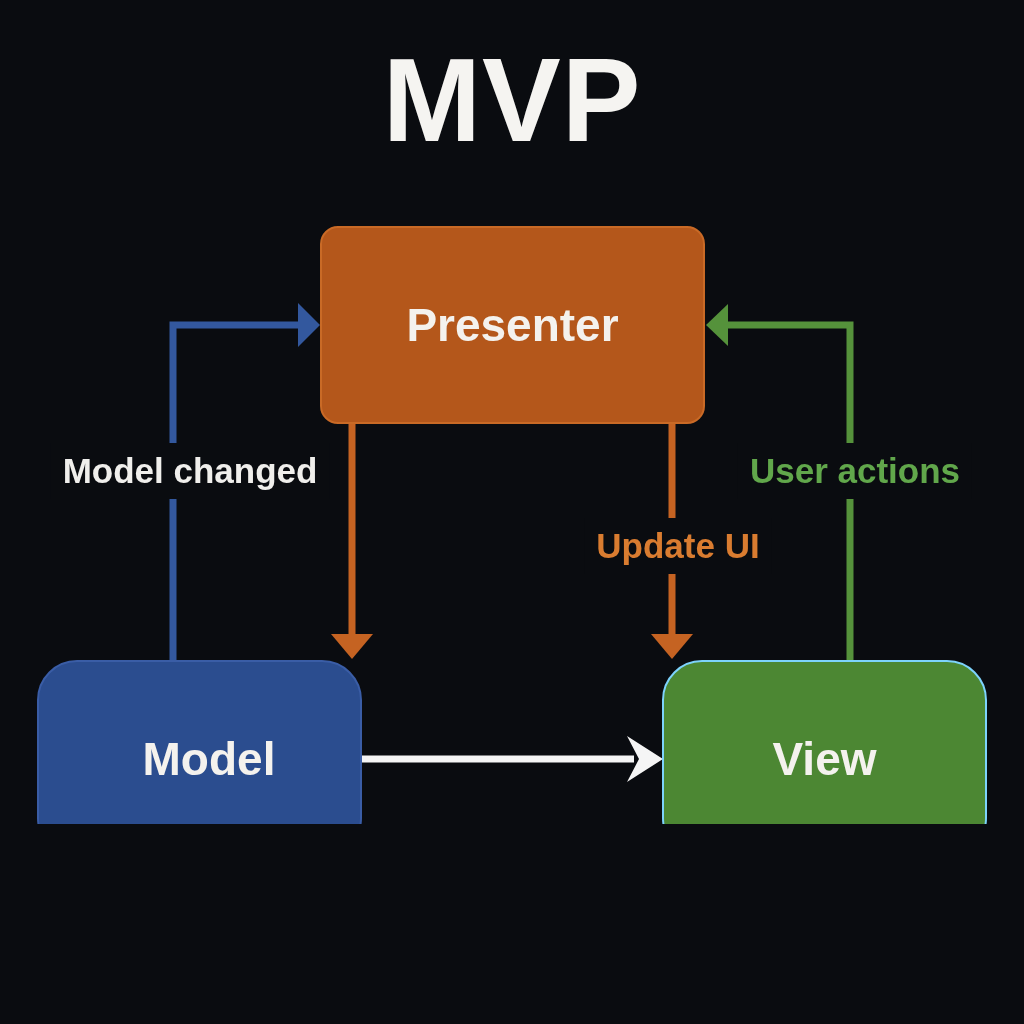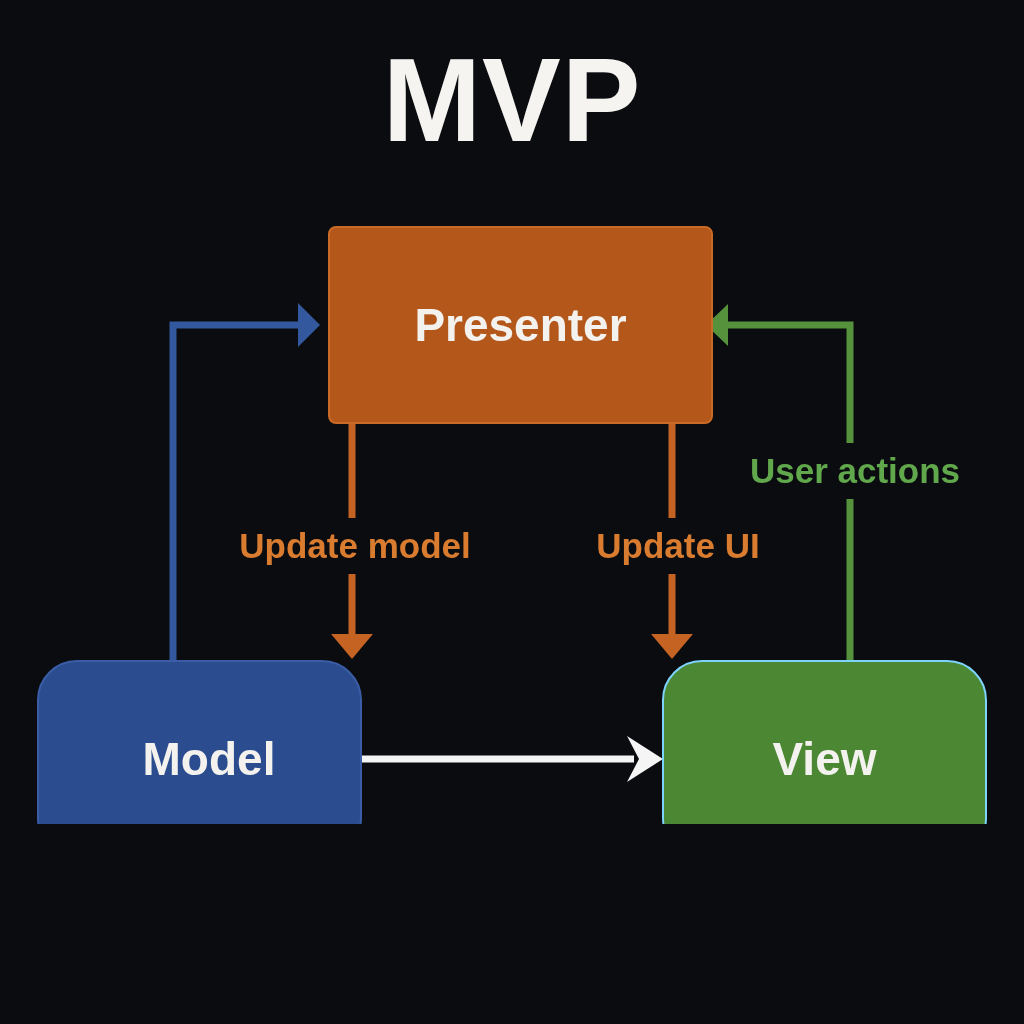"Presenter" .node-presenter { border-radius: 8px -> 18px; margin-left: 8px -> none }
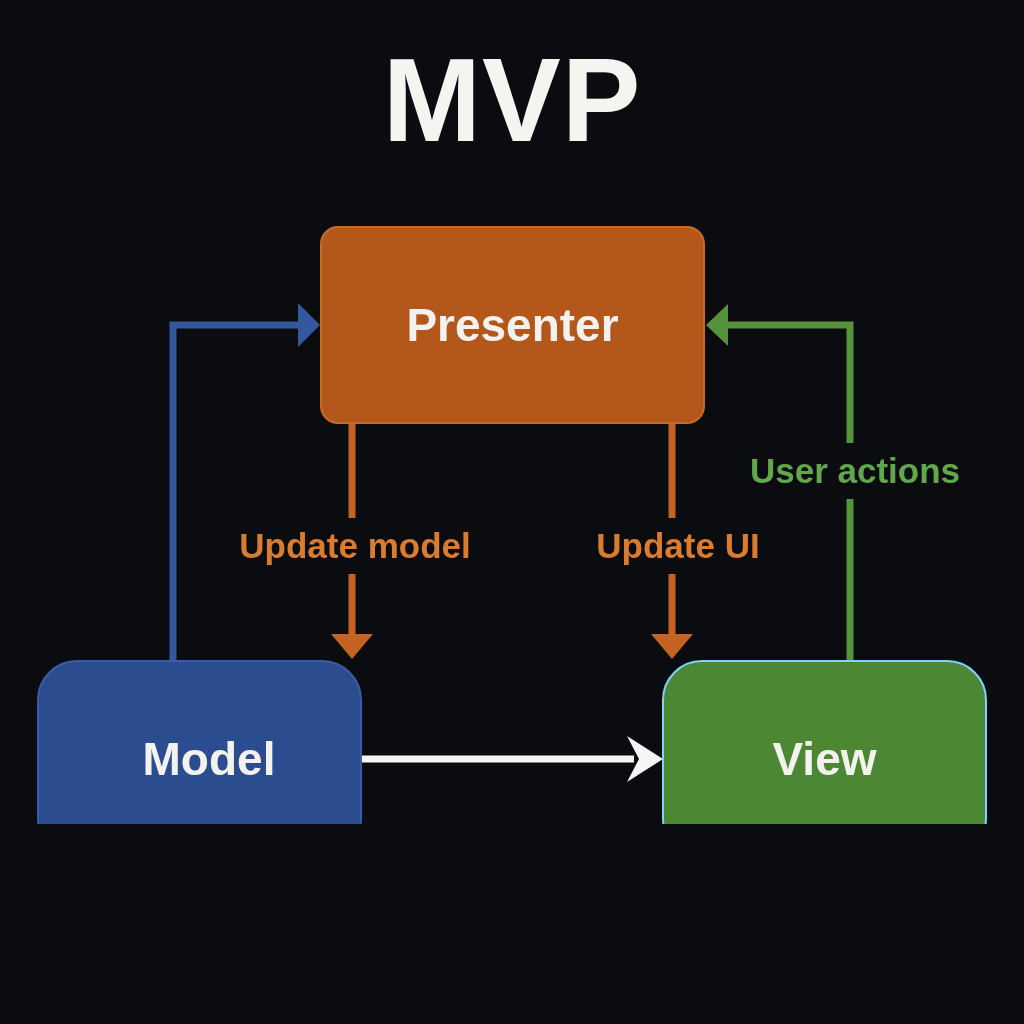"Model changed" div.edge-label { html: none -> <div>Model changed</div> }
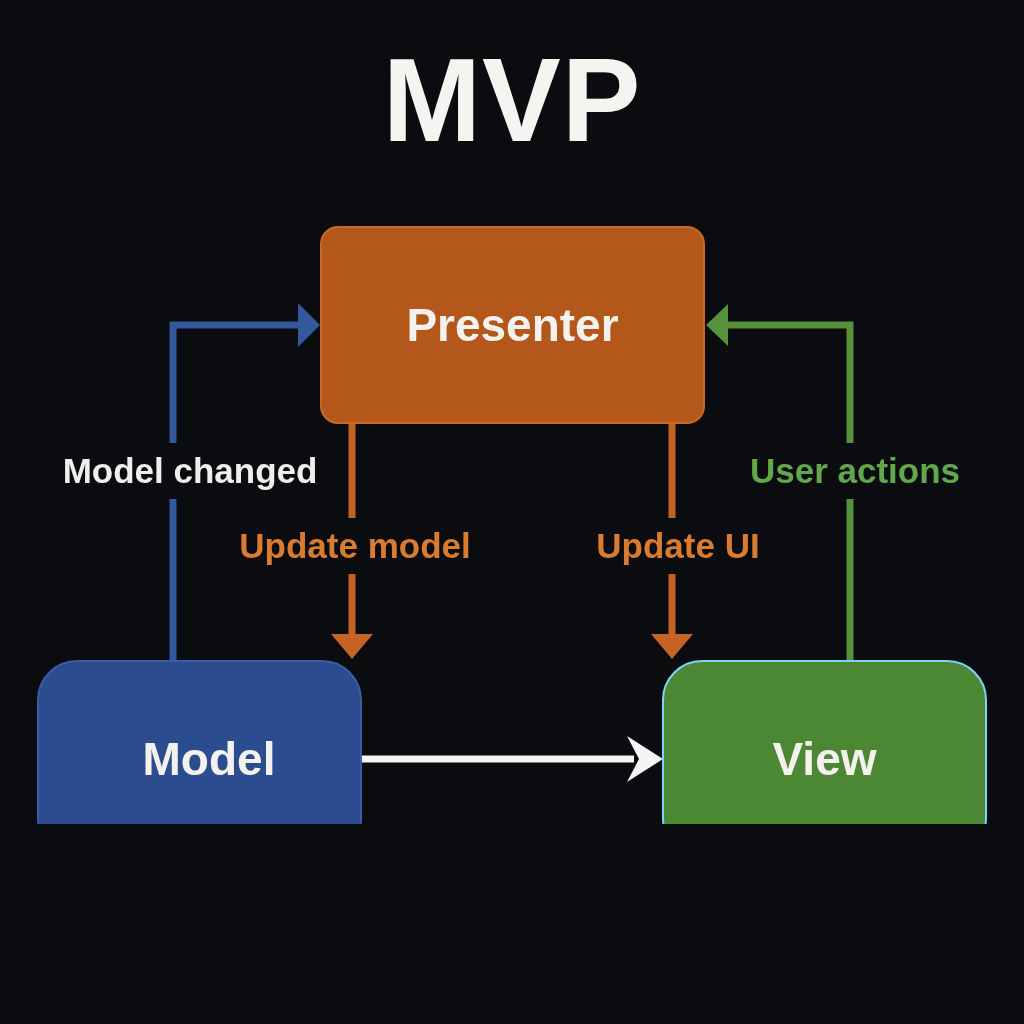"Update model" div.edge-label { html: <div>Update model</div> -> none }
